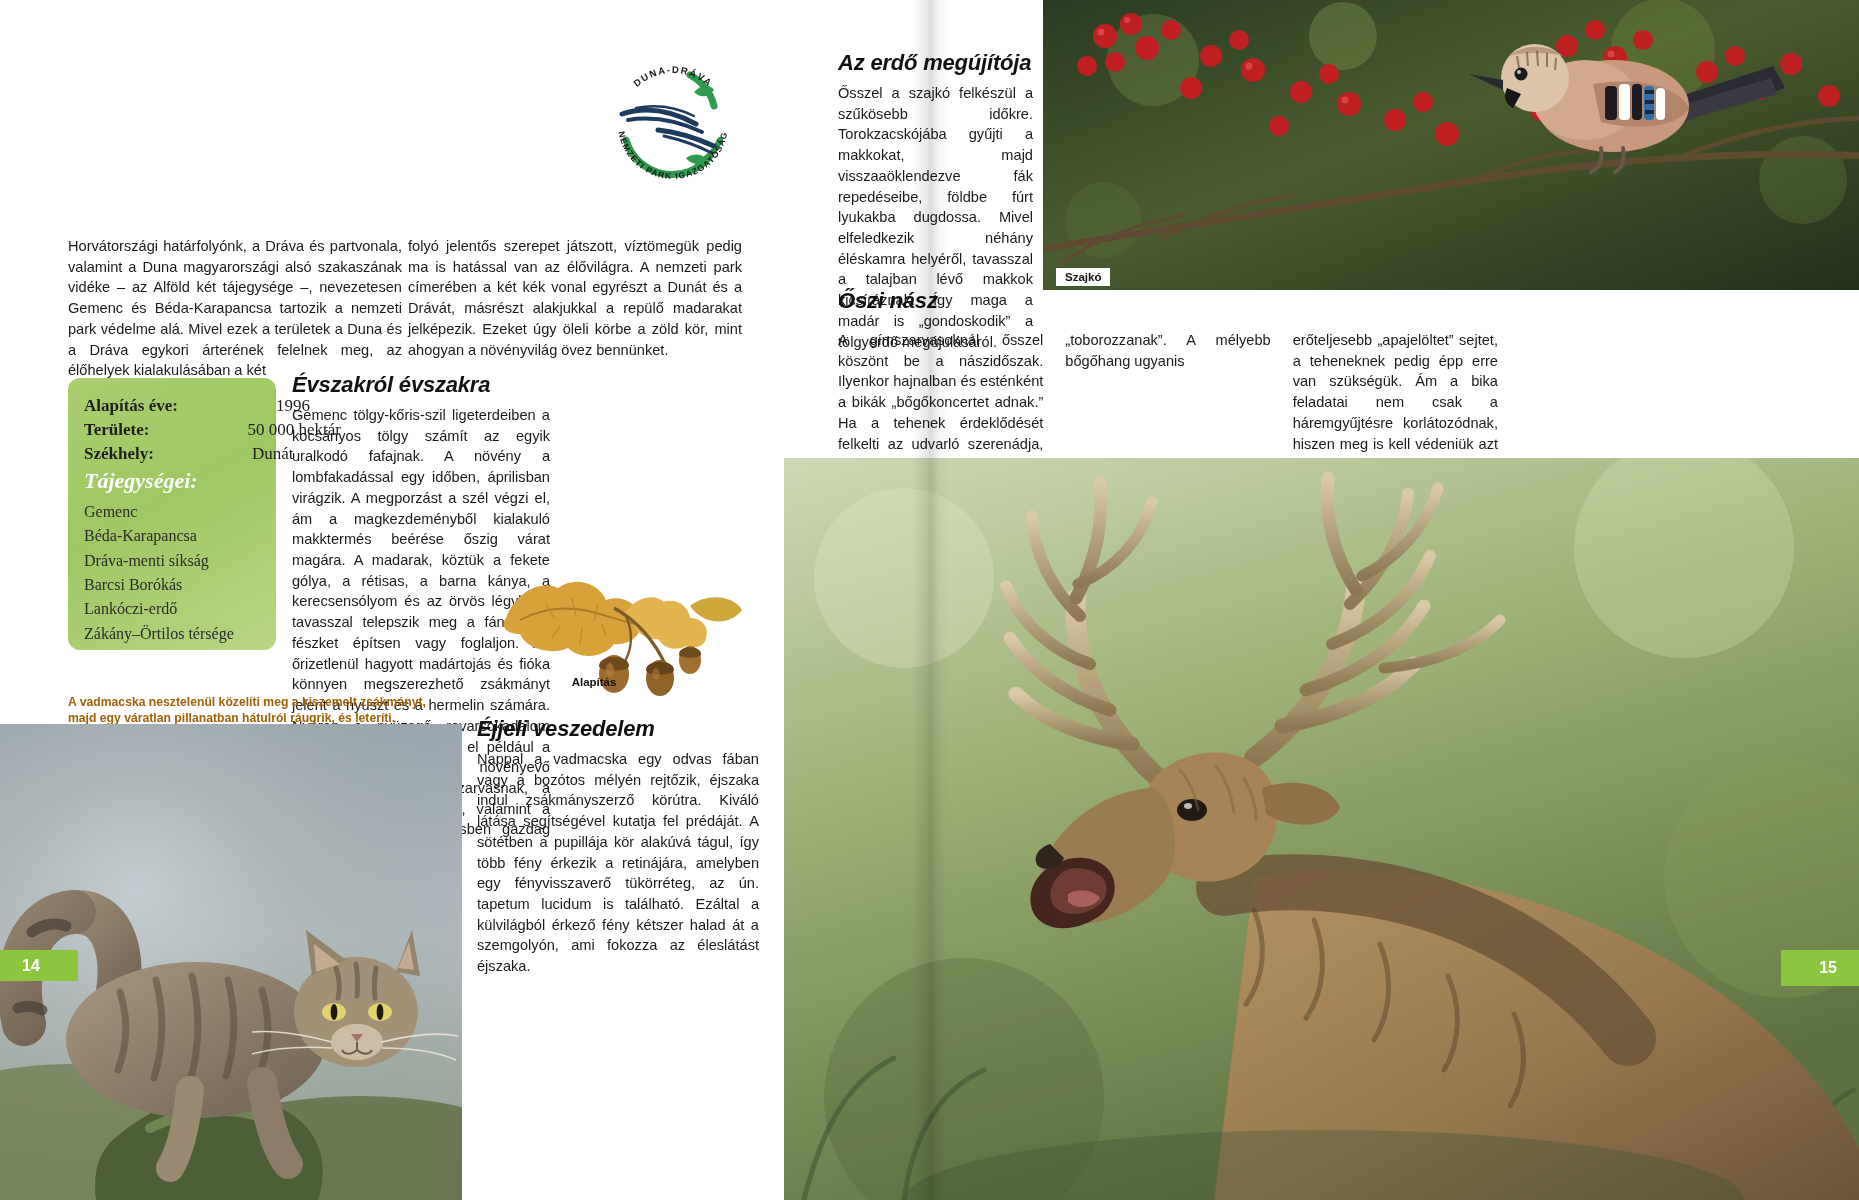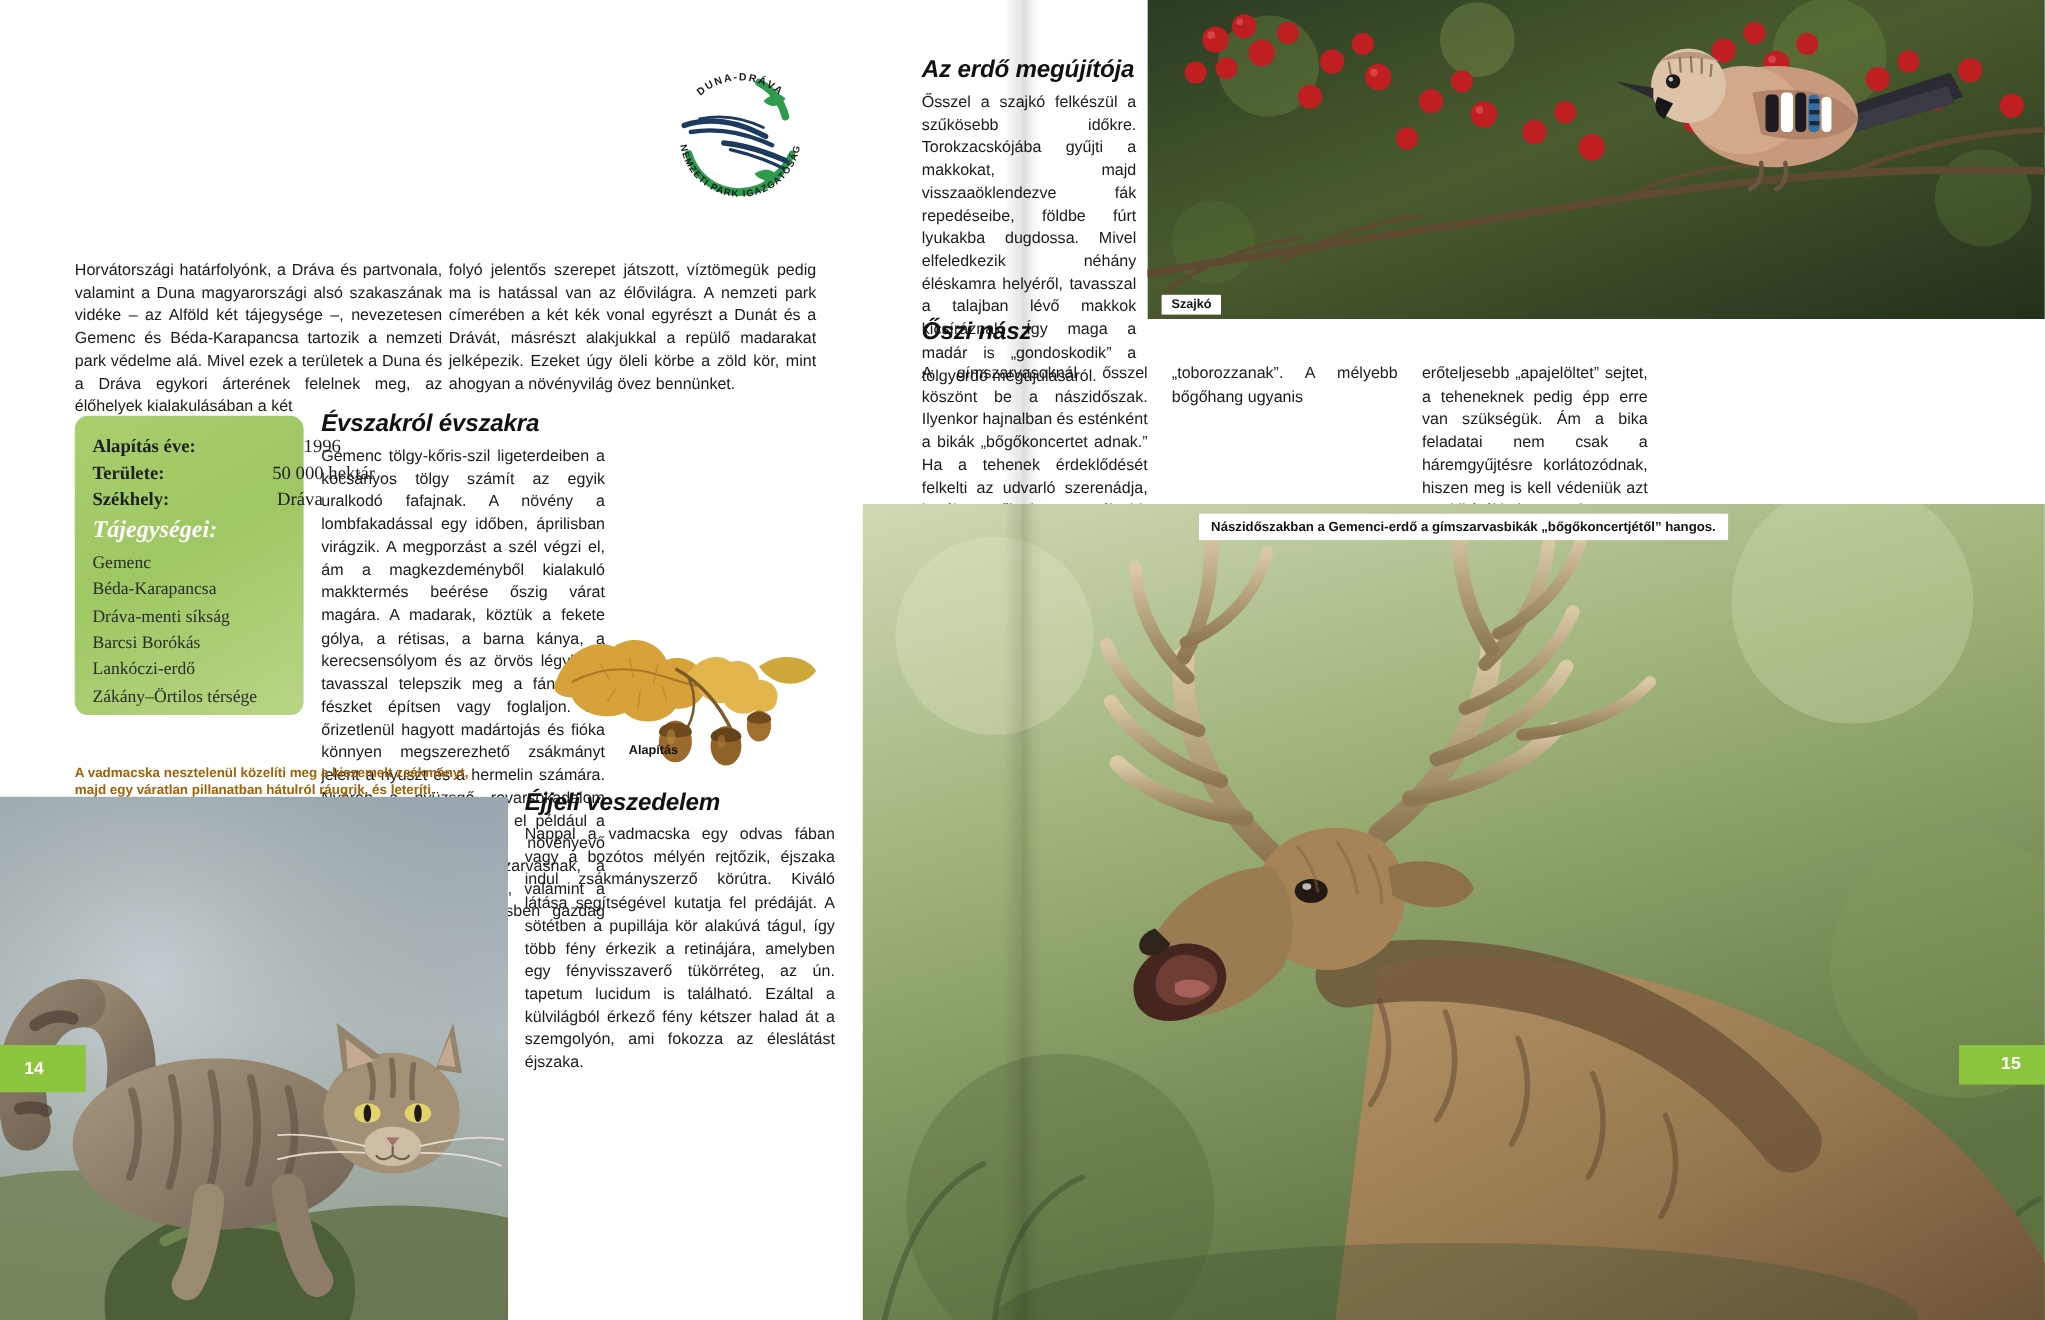"Dráva" span.fact-val { text: Dráva -> Dunát }
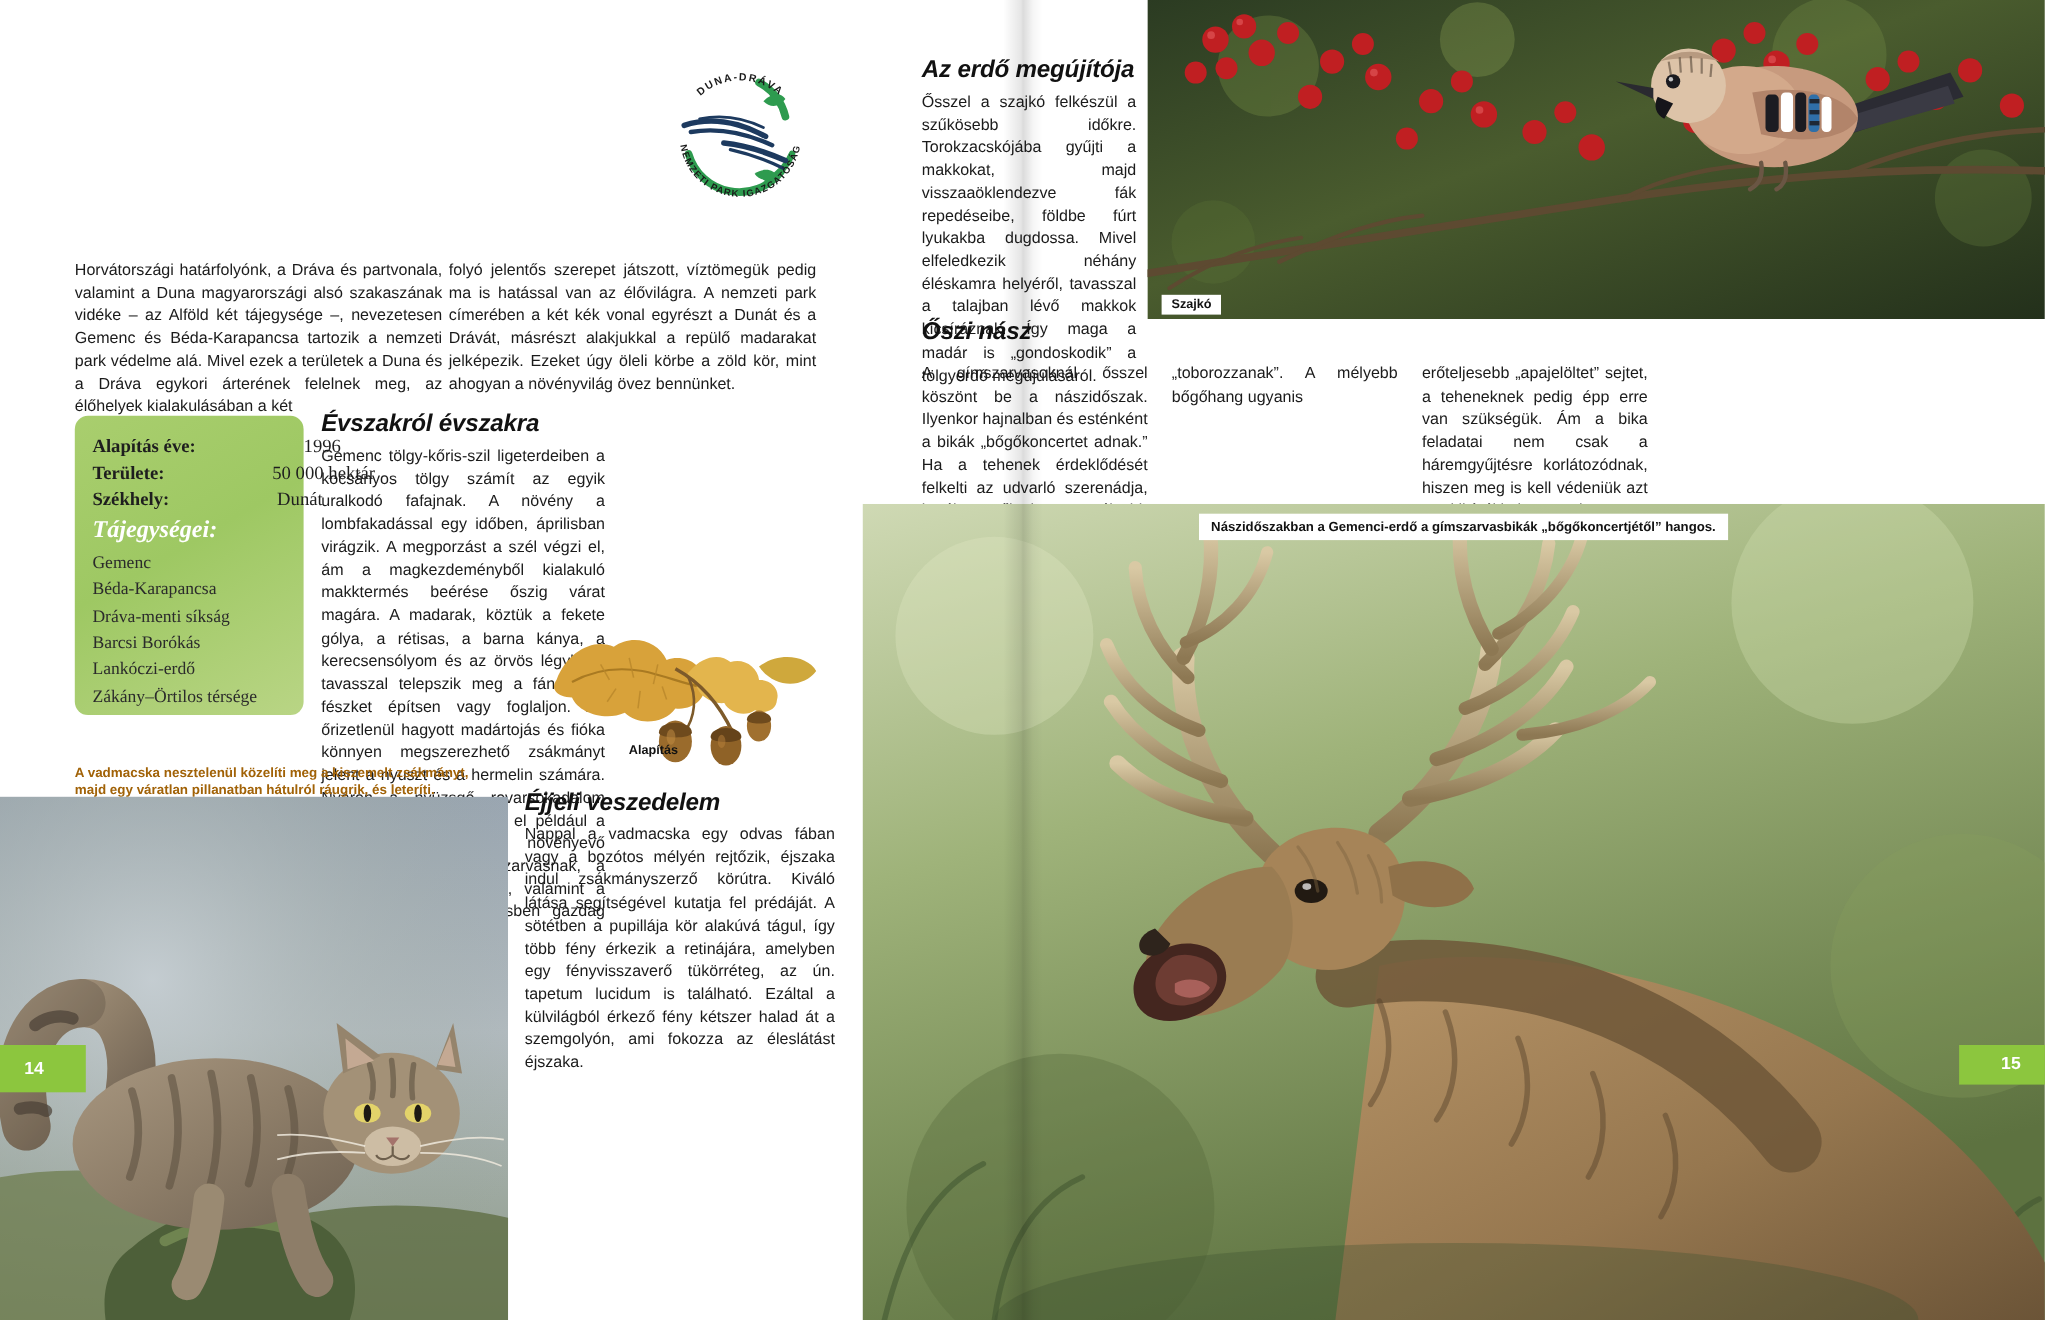"Nászidőszakban a Gemenci-erdő a" div { html: <div>Nászidőszakban a Gemenci-erdő a gímszarvasbikák „bőgőkoncertjétől” hangos.</div> -> none }
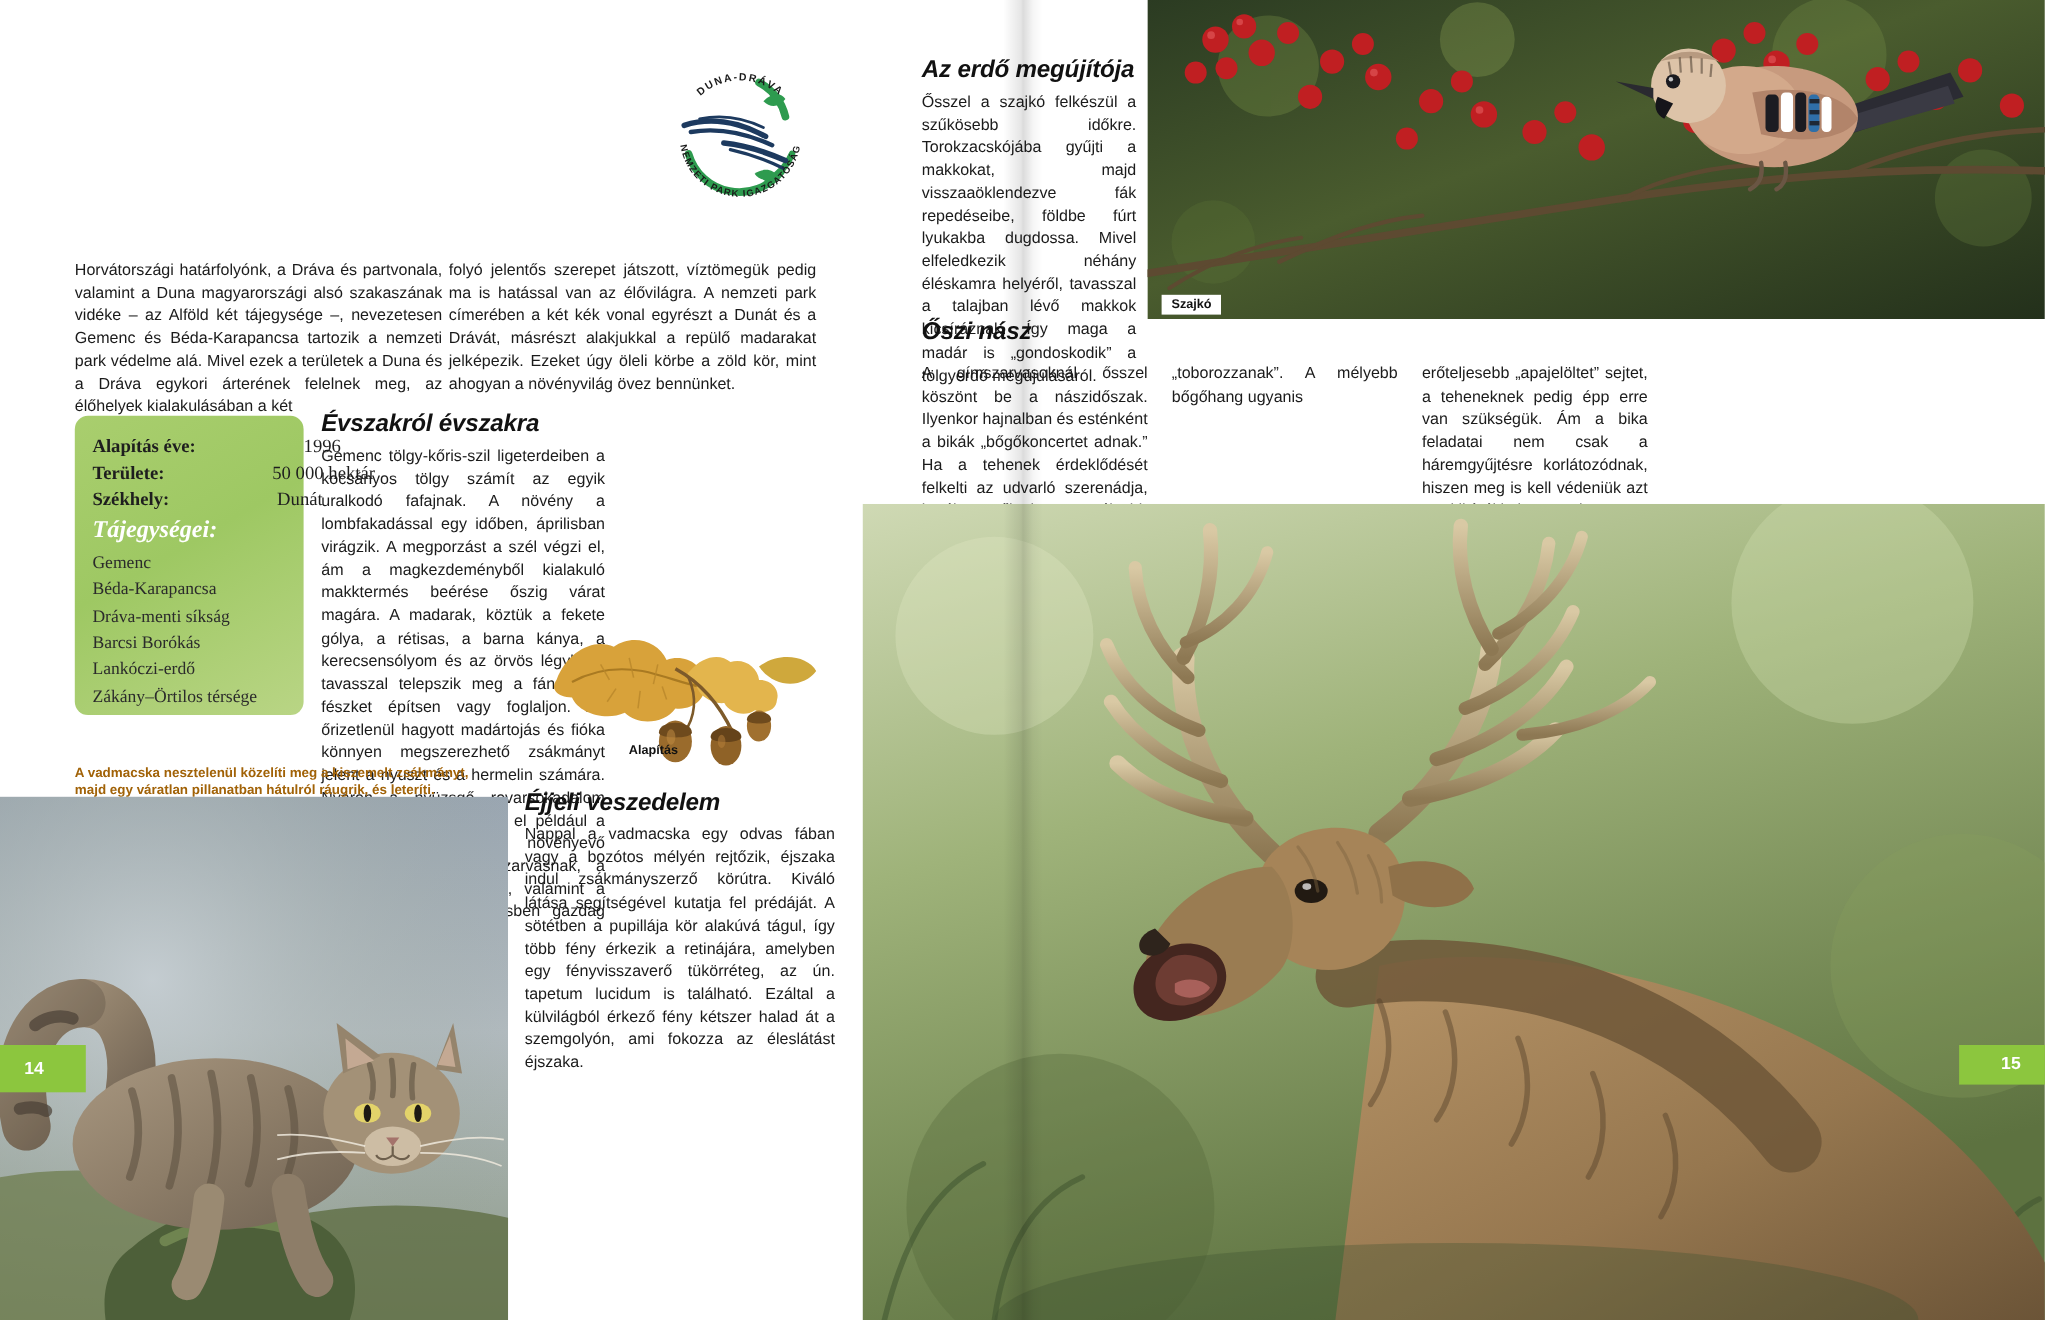"14" #pgnum-left { height: 43px -> 31px }
